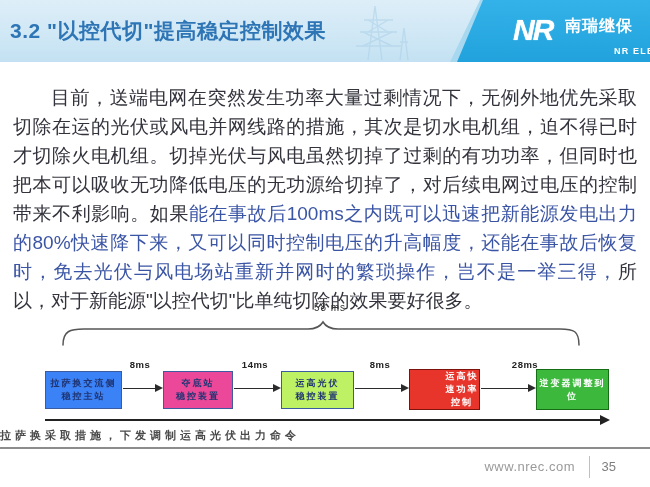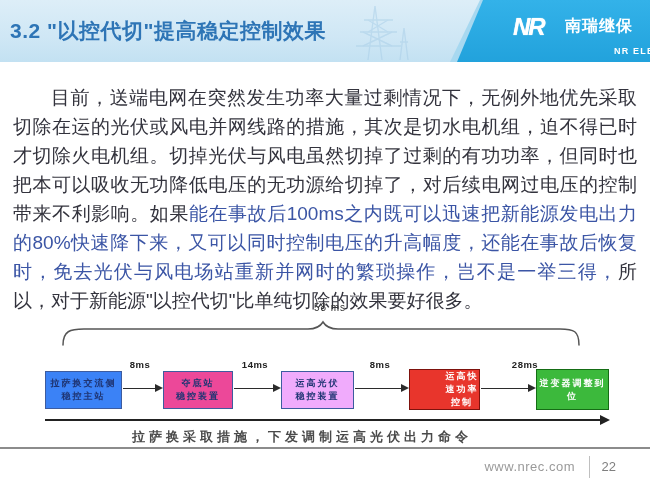"NR" .logo-nr { font-size: 24px -> 30px }
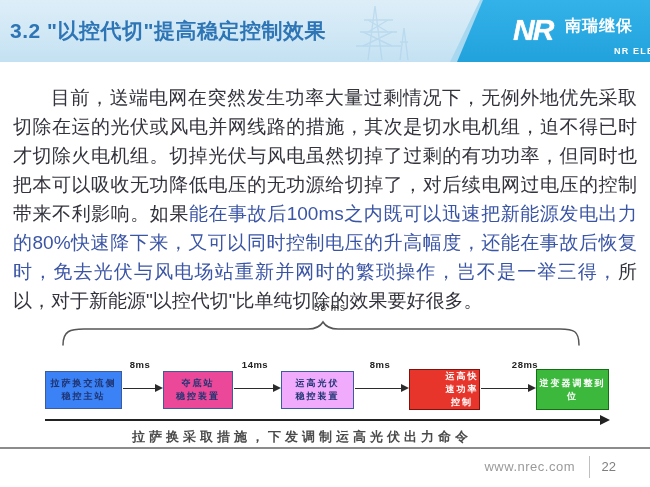"运高光伏" div.node { background: #f0abfc -> #bef264 }
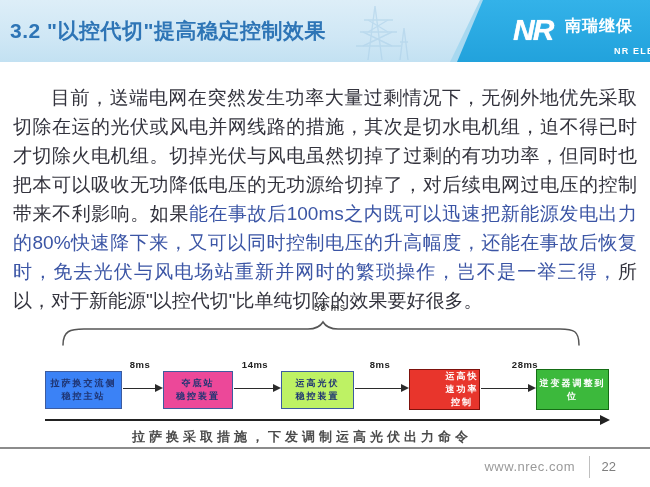"拉萨换采取措施，下发调制运高光伏出力命令" .diagram-caption { font-size: 13px -> 11px; text-align: center -> left }
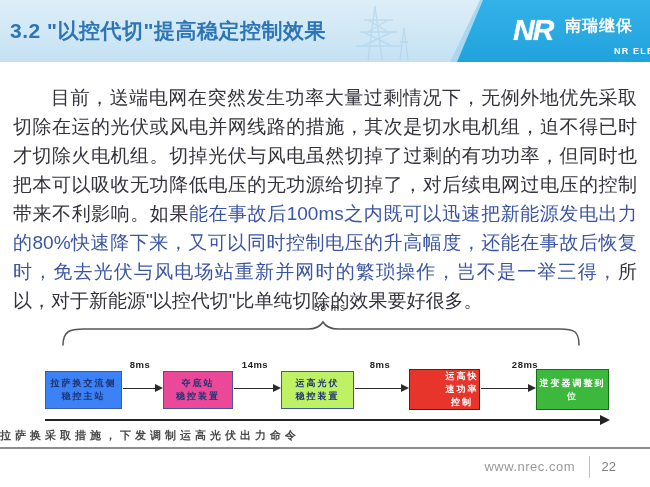"22" div.footer-page { text: 22 -> 35 }
